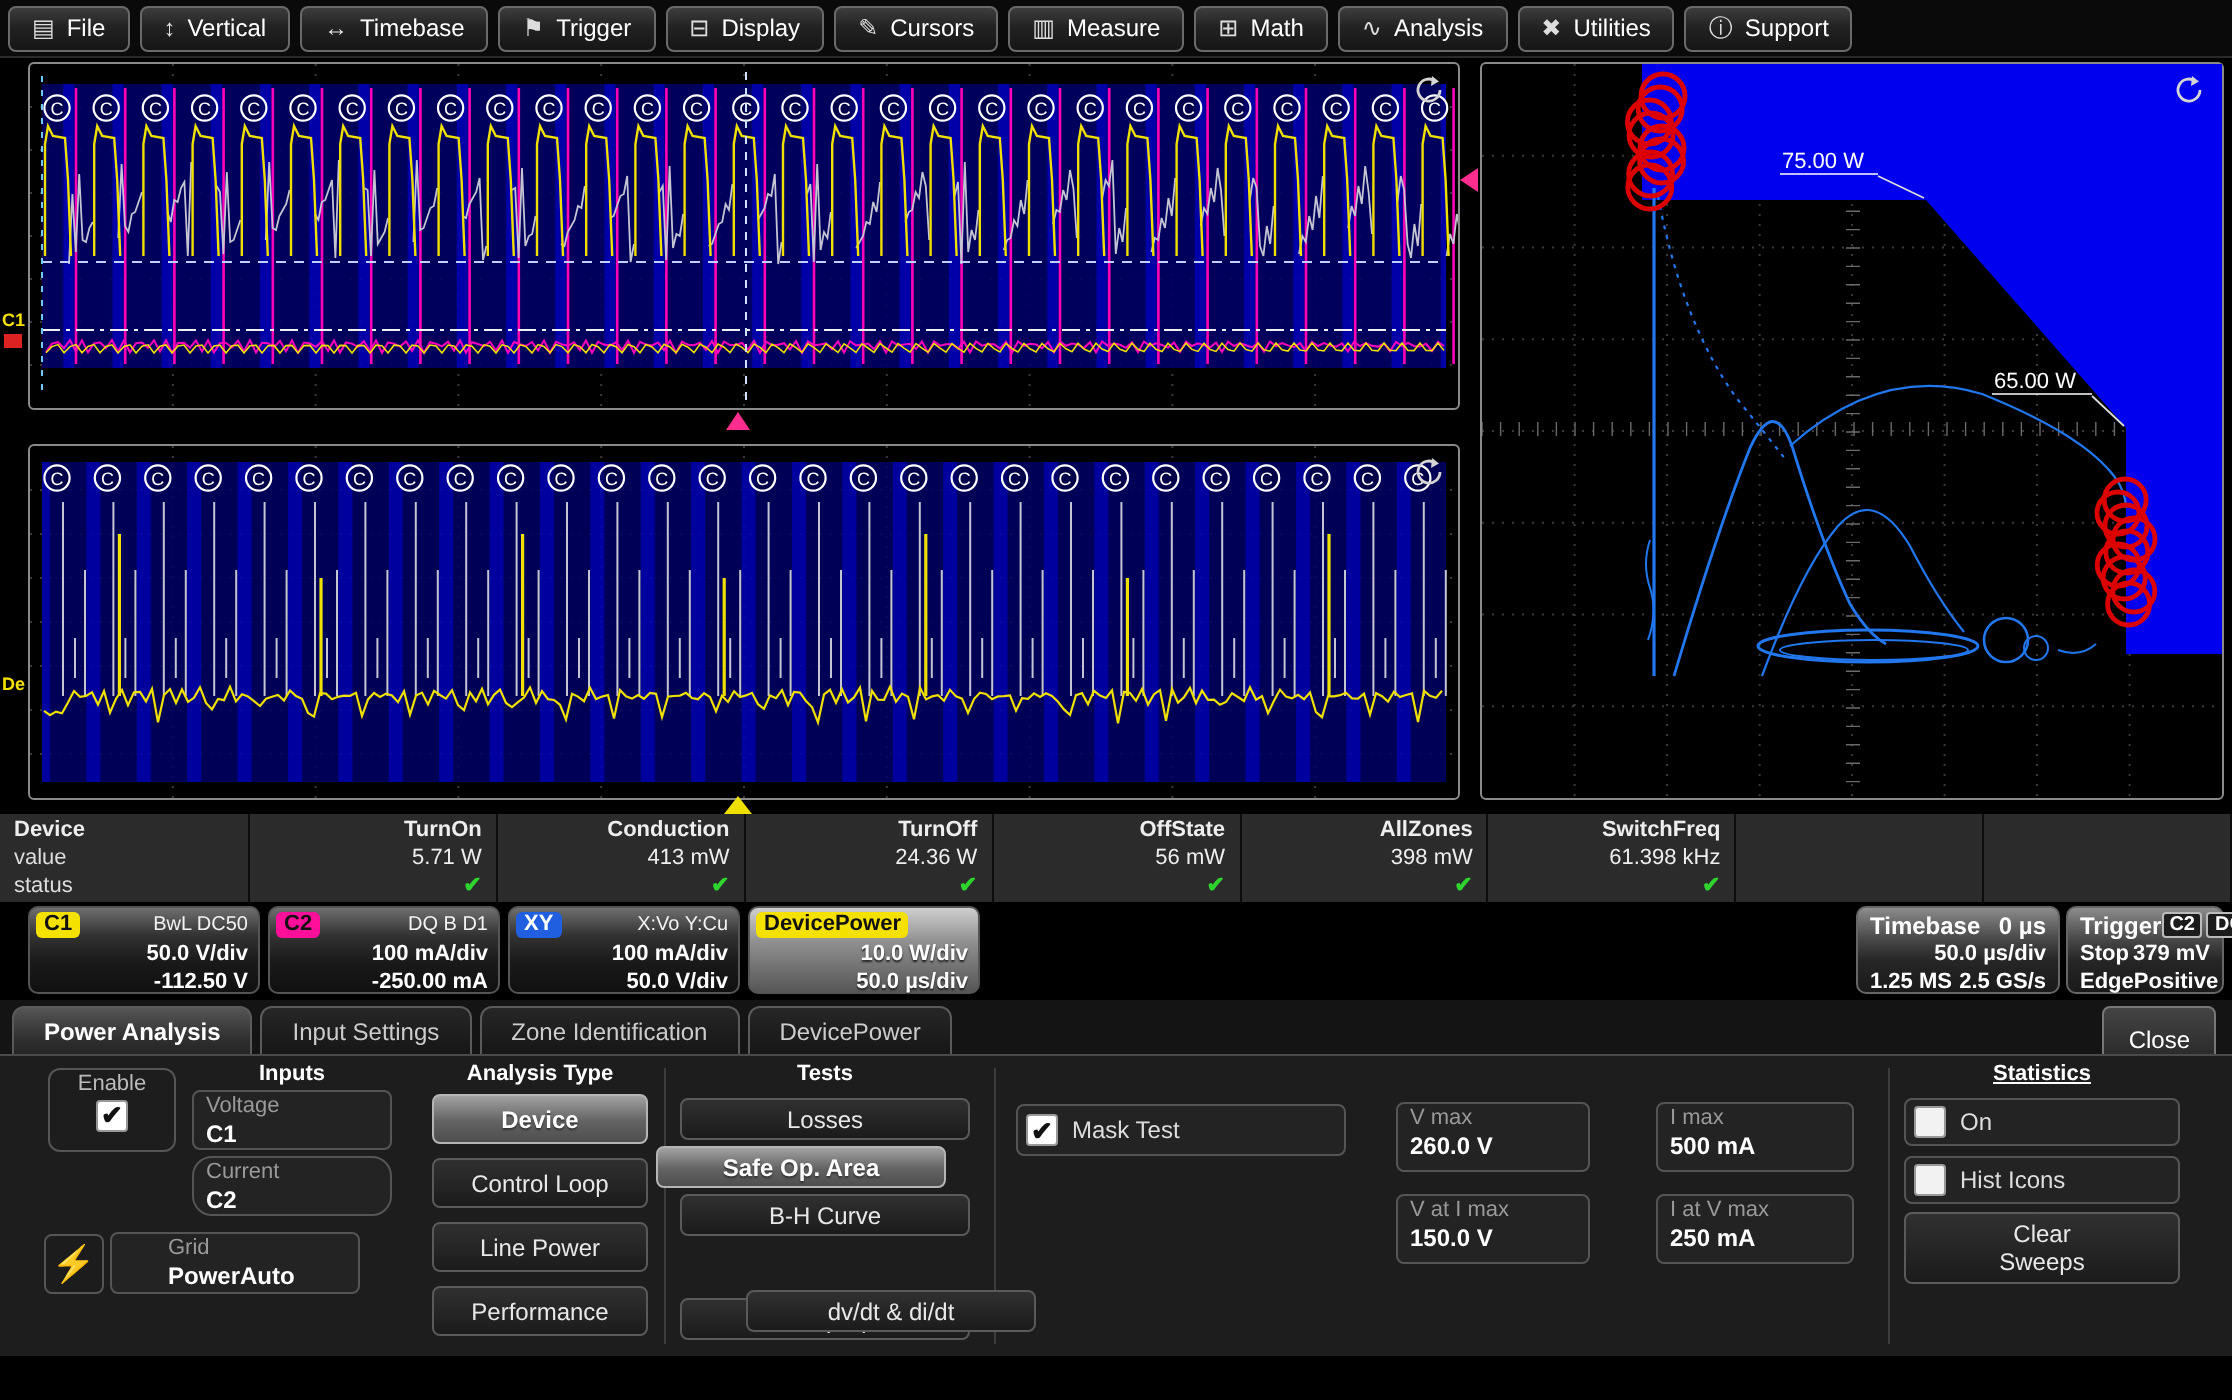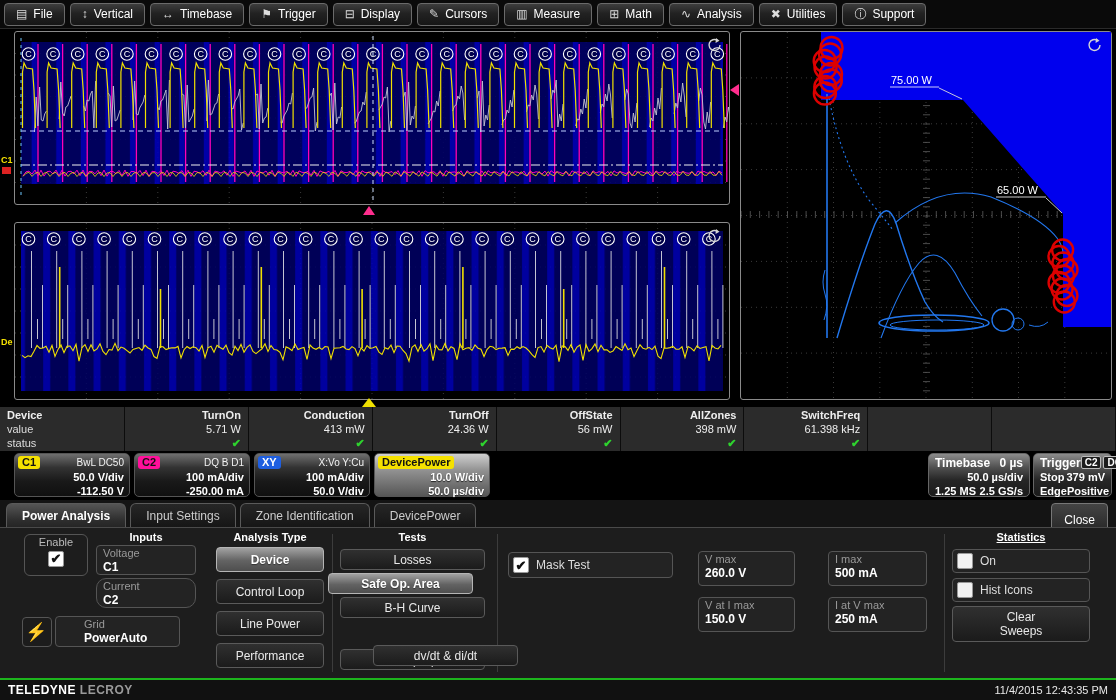"TELEDYNE LECROY" div { html: <div> <span> <span>TELEDYNE</span> <span>LECROY</span> </span> <span>11/4/2015 12:43:35 PM</span> </div> -> none }
